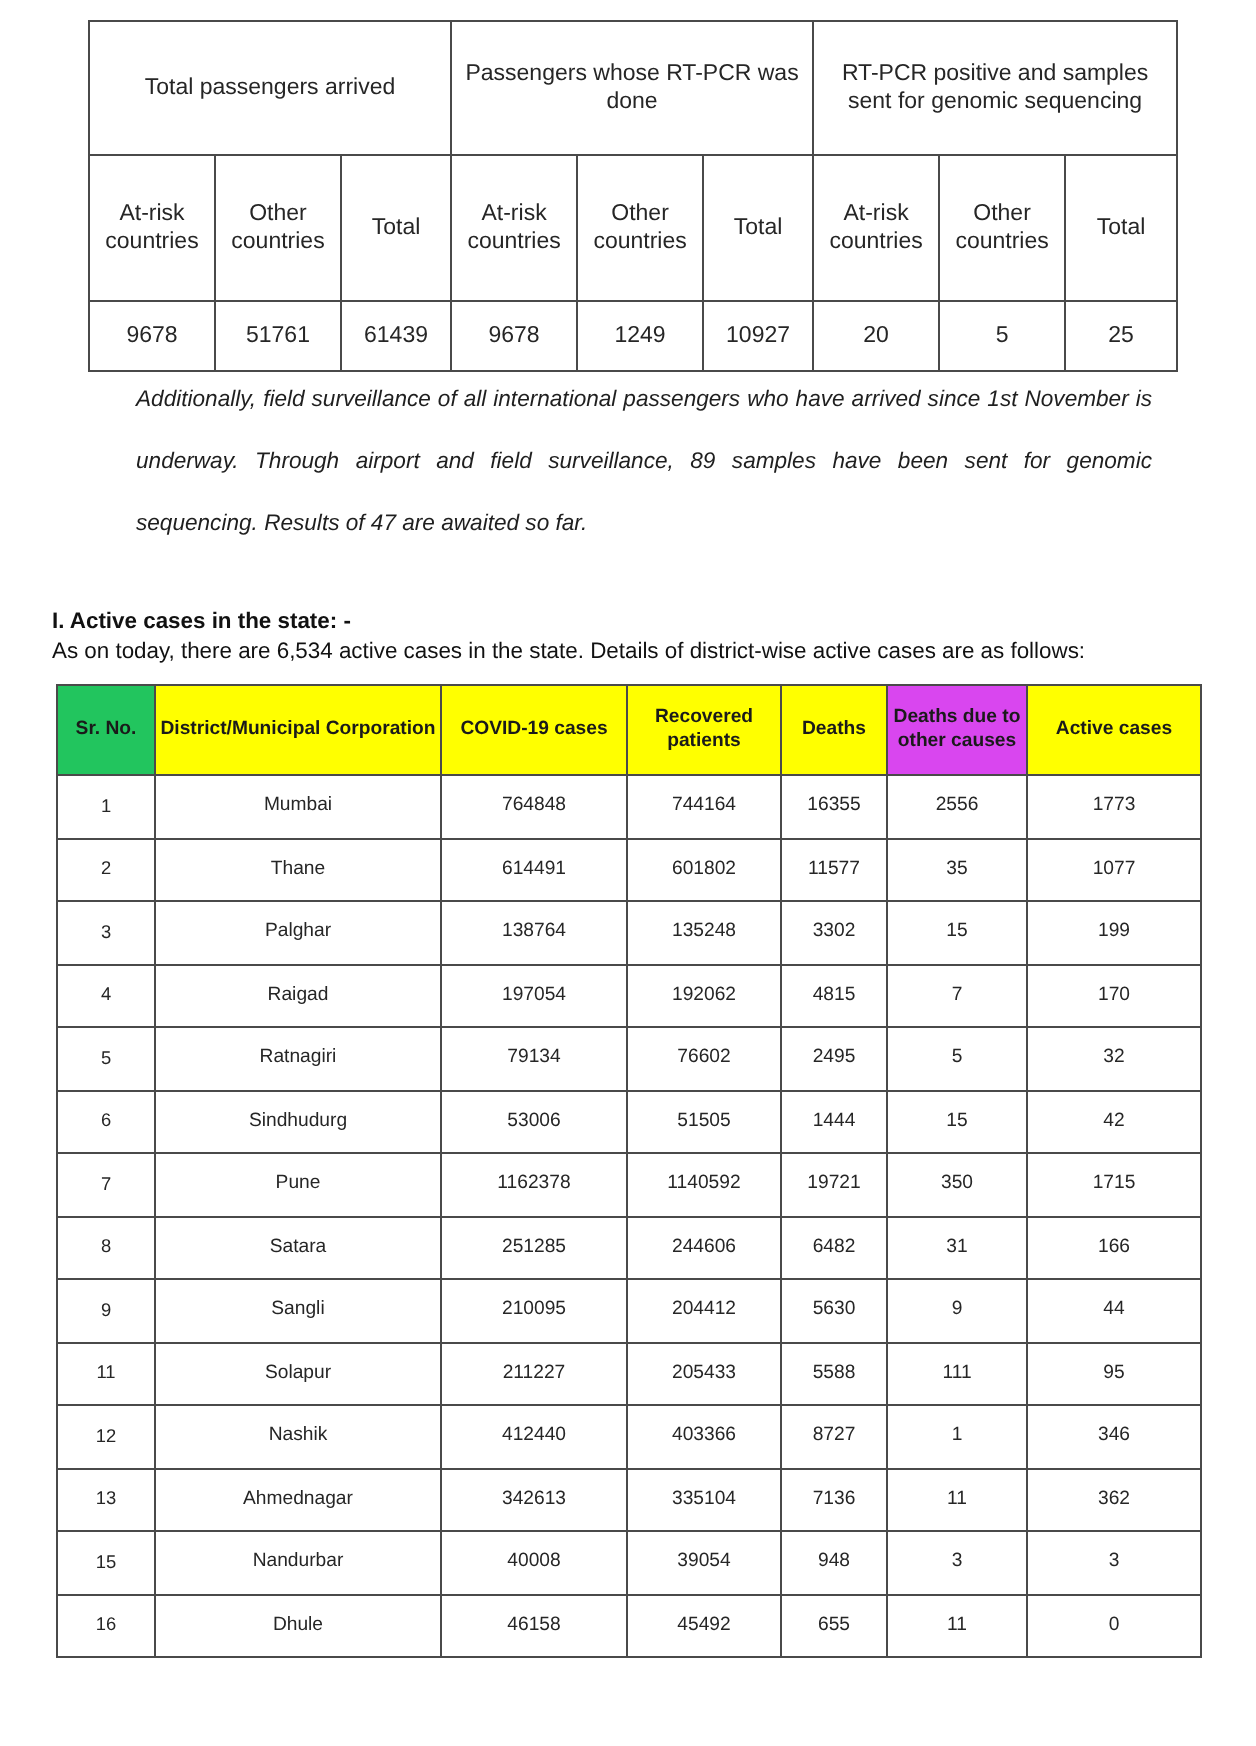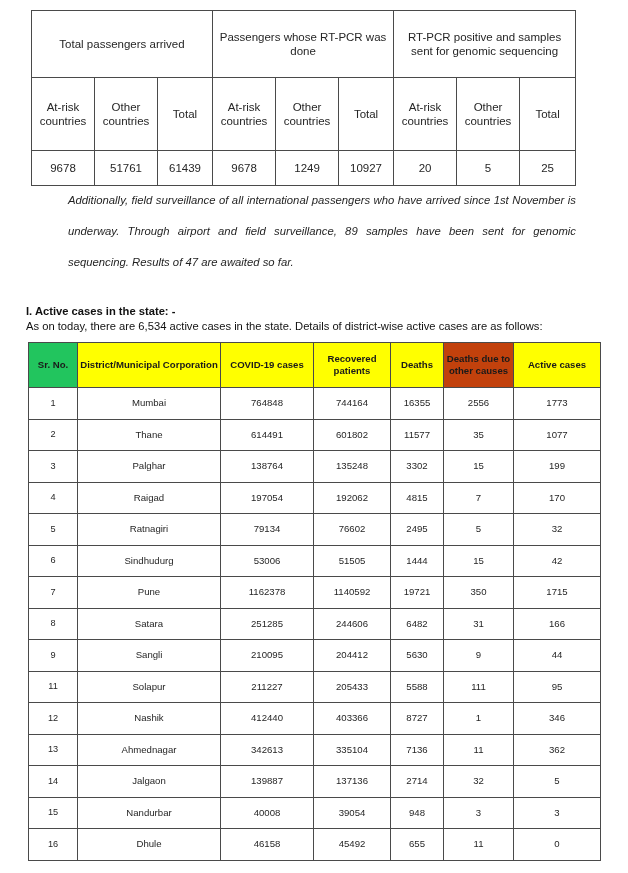"Total passengers arrived" #passenger-table-wrap { left: 31px -> 44px }
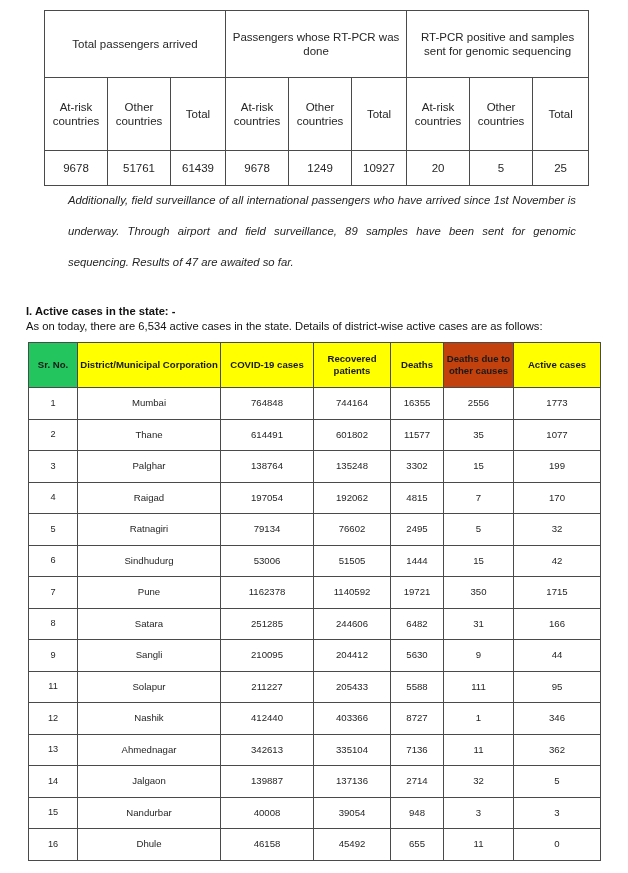"Deaths due to other causes" th { background: #c2410c -> #d946ef }
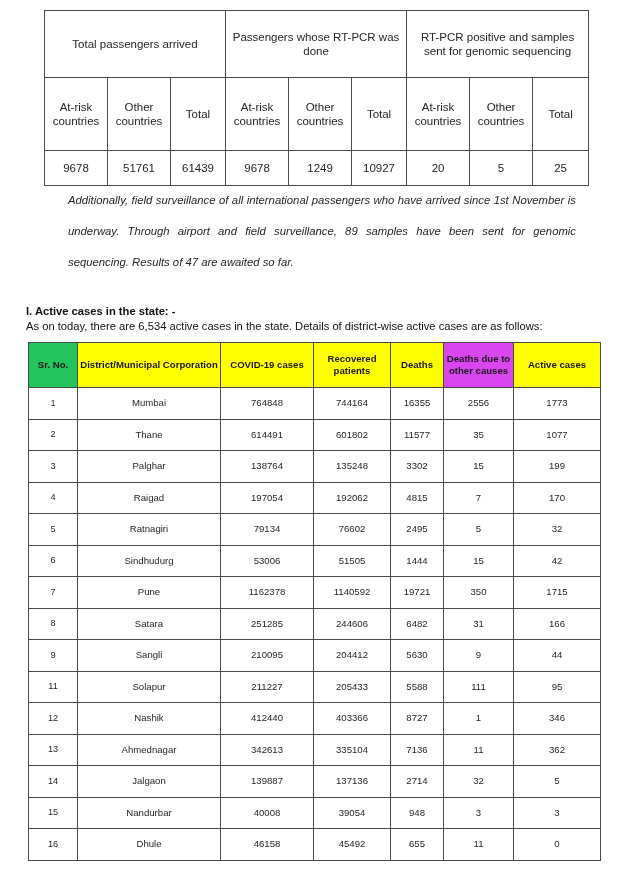"14" tr { html: <tr> <td>14</td> <td>Jalgaon</td> <td>139887</td> <td>137136</td> <td>2714</td> <td>32</td> <td>5</td> </tr> -> none }
